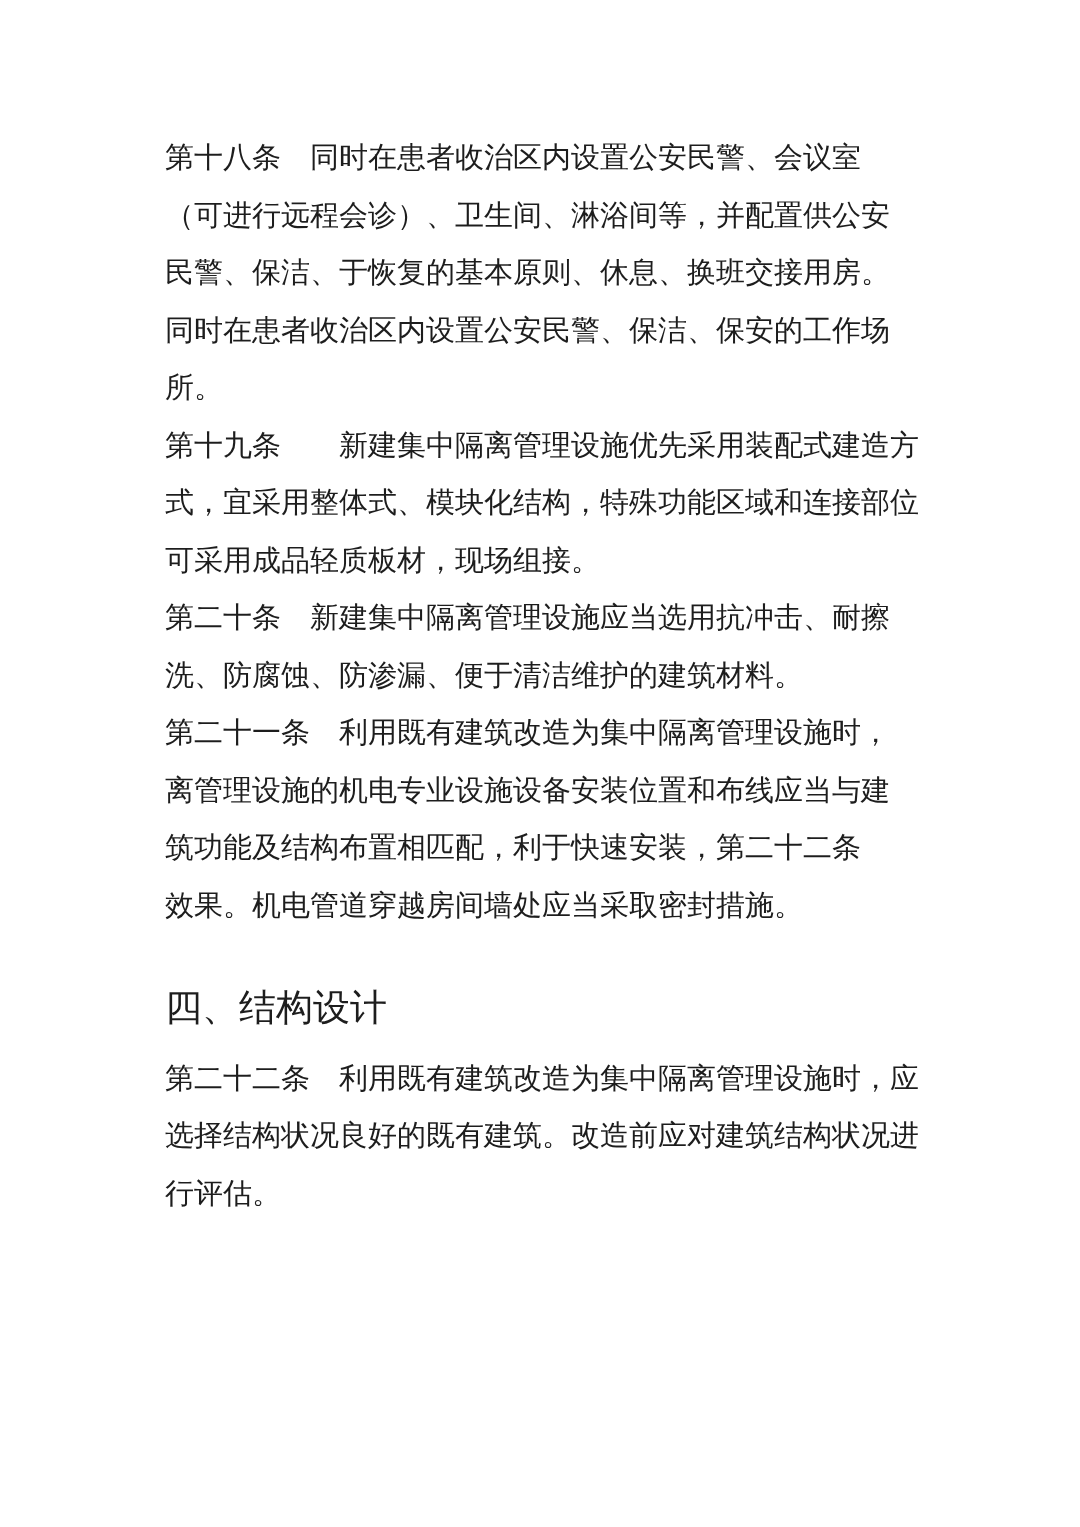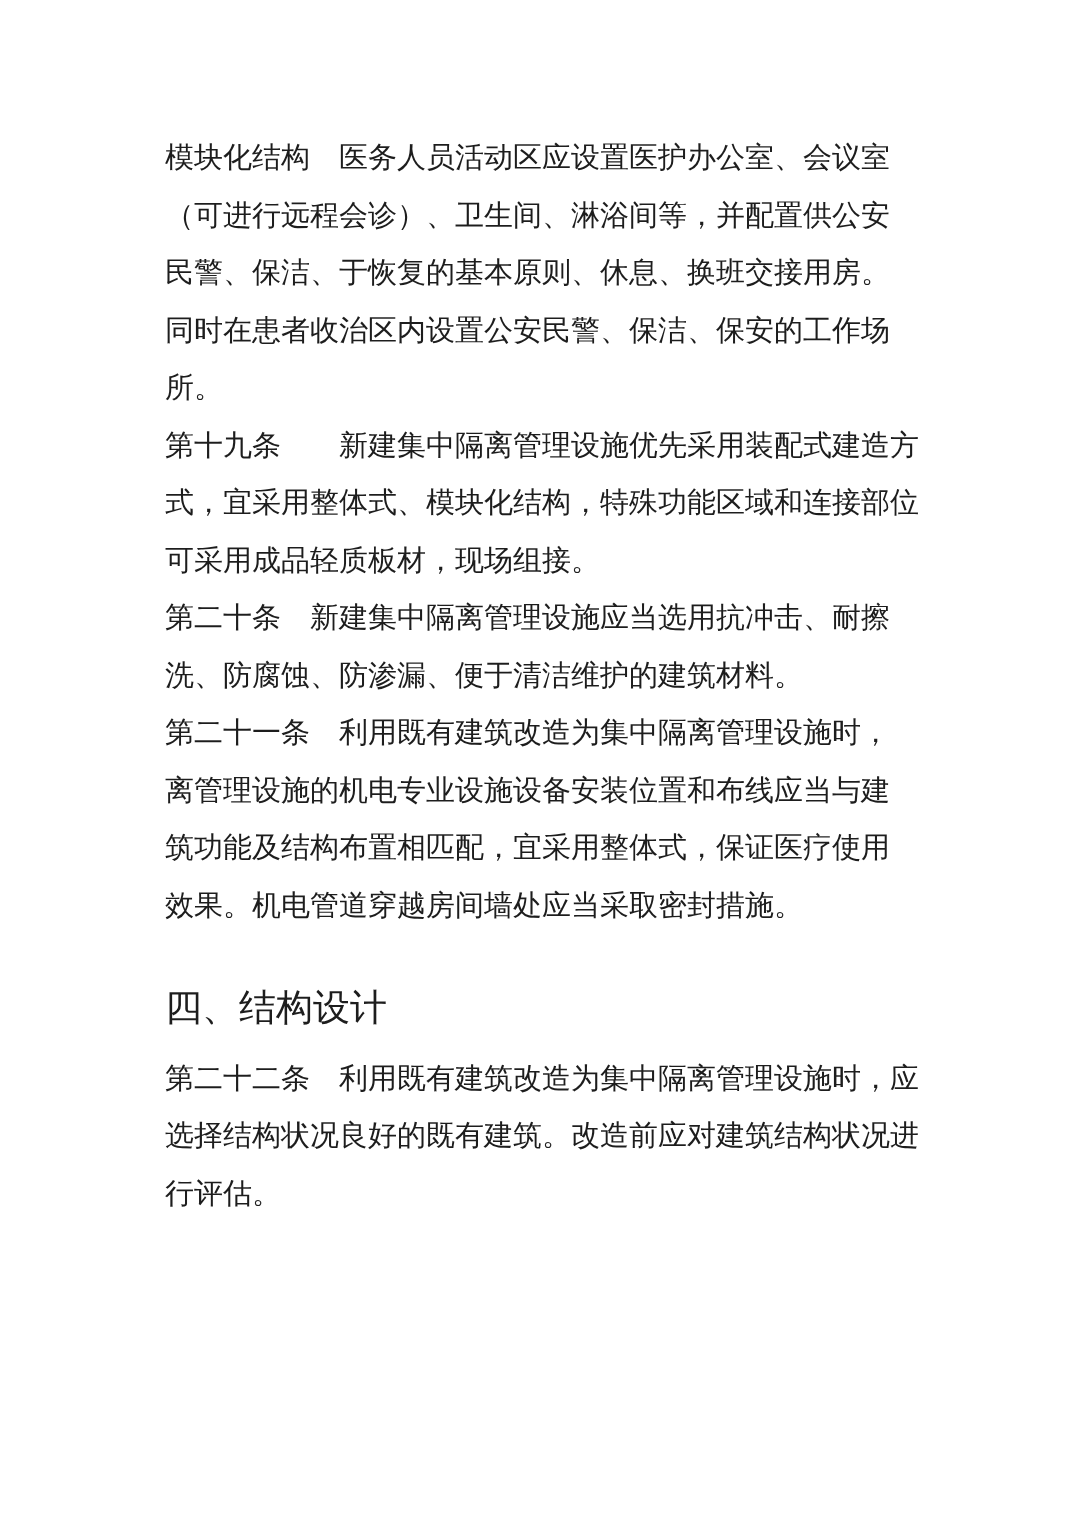"模块化结构 医务人员活动区应设置医护办公室、会议室" div.line { text: 模块化结构　医务人员活动区应设置医护办公室 -> 第十八条　同时在患者收治区内设置公安民警 }
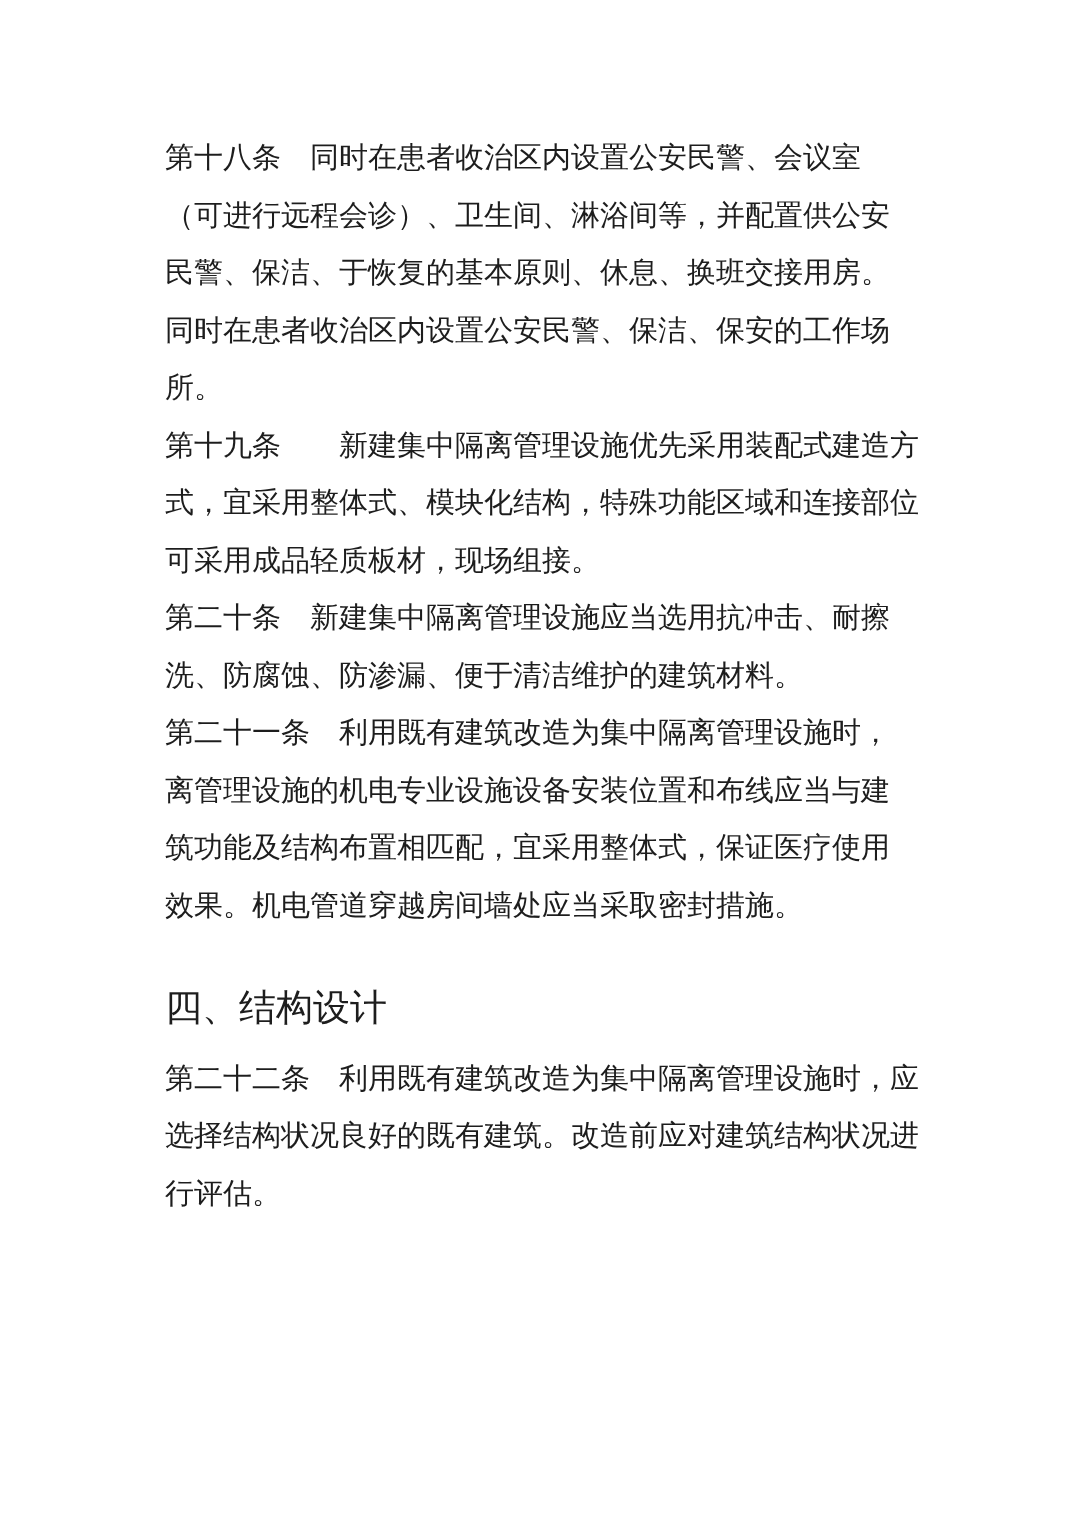"筑功能及结构布置相匹配，宜采用整体式，保证医疗使用" div.line { text: 宜采用整体式，保证医疗使用 -> 利于快速安装，第二十二条 }
